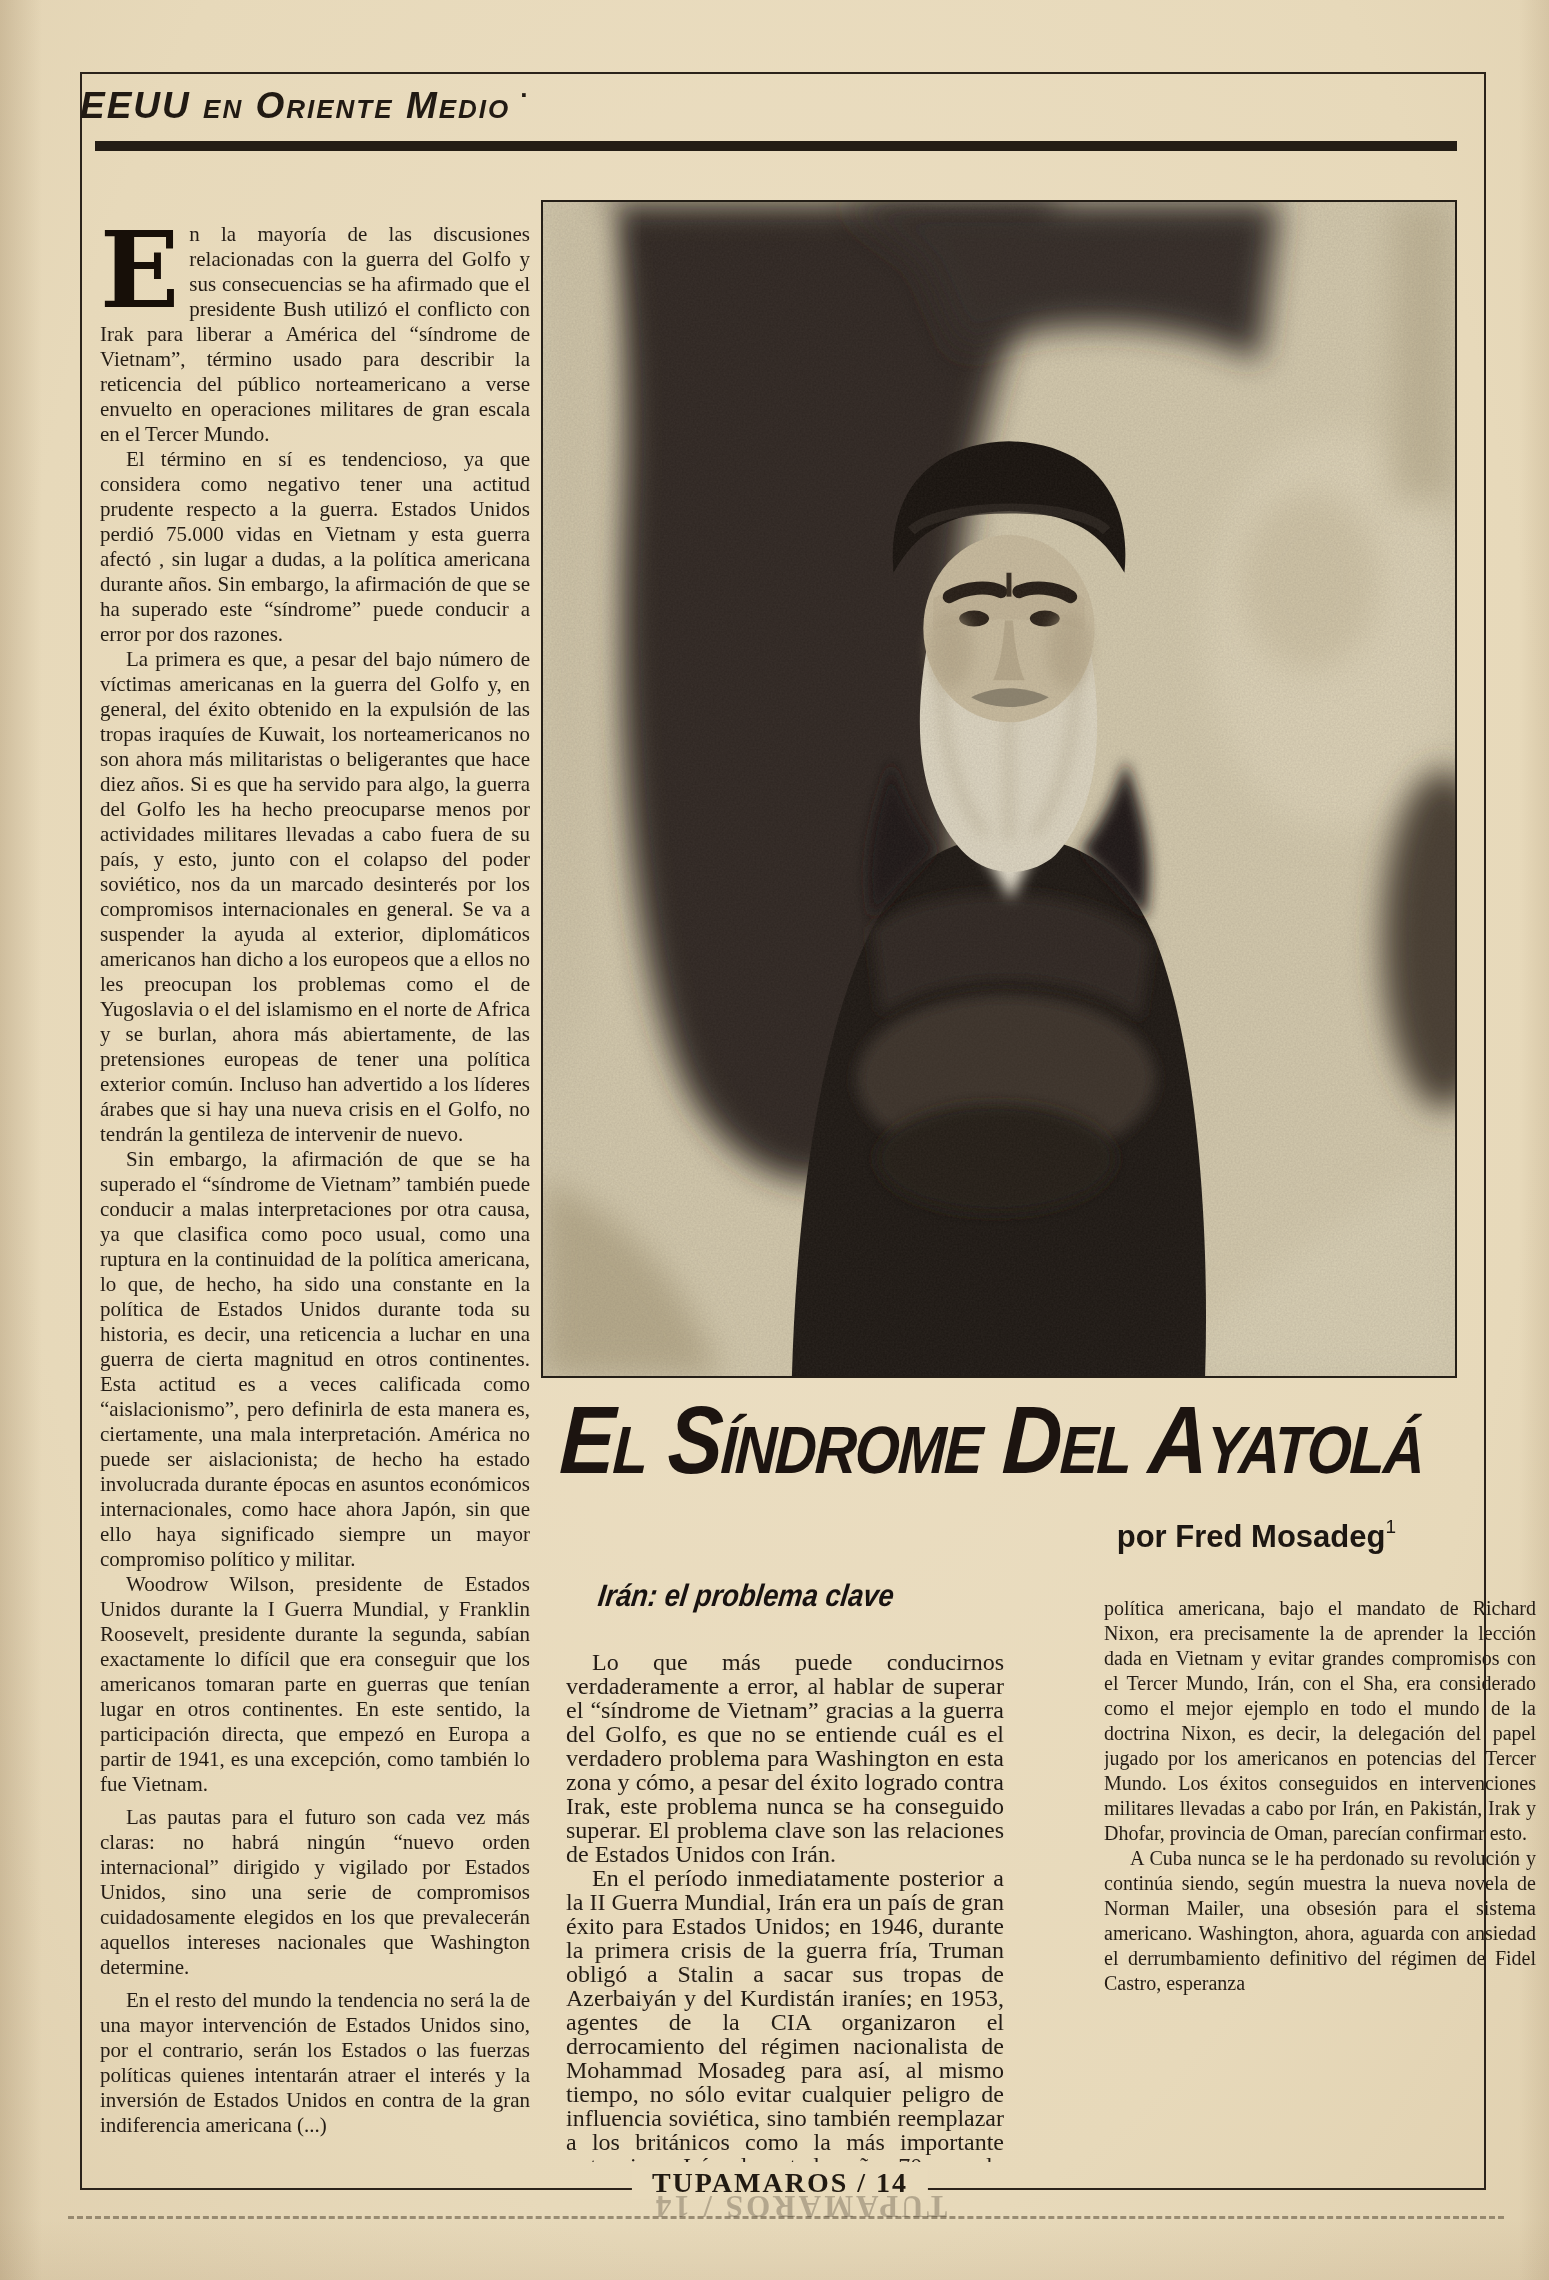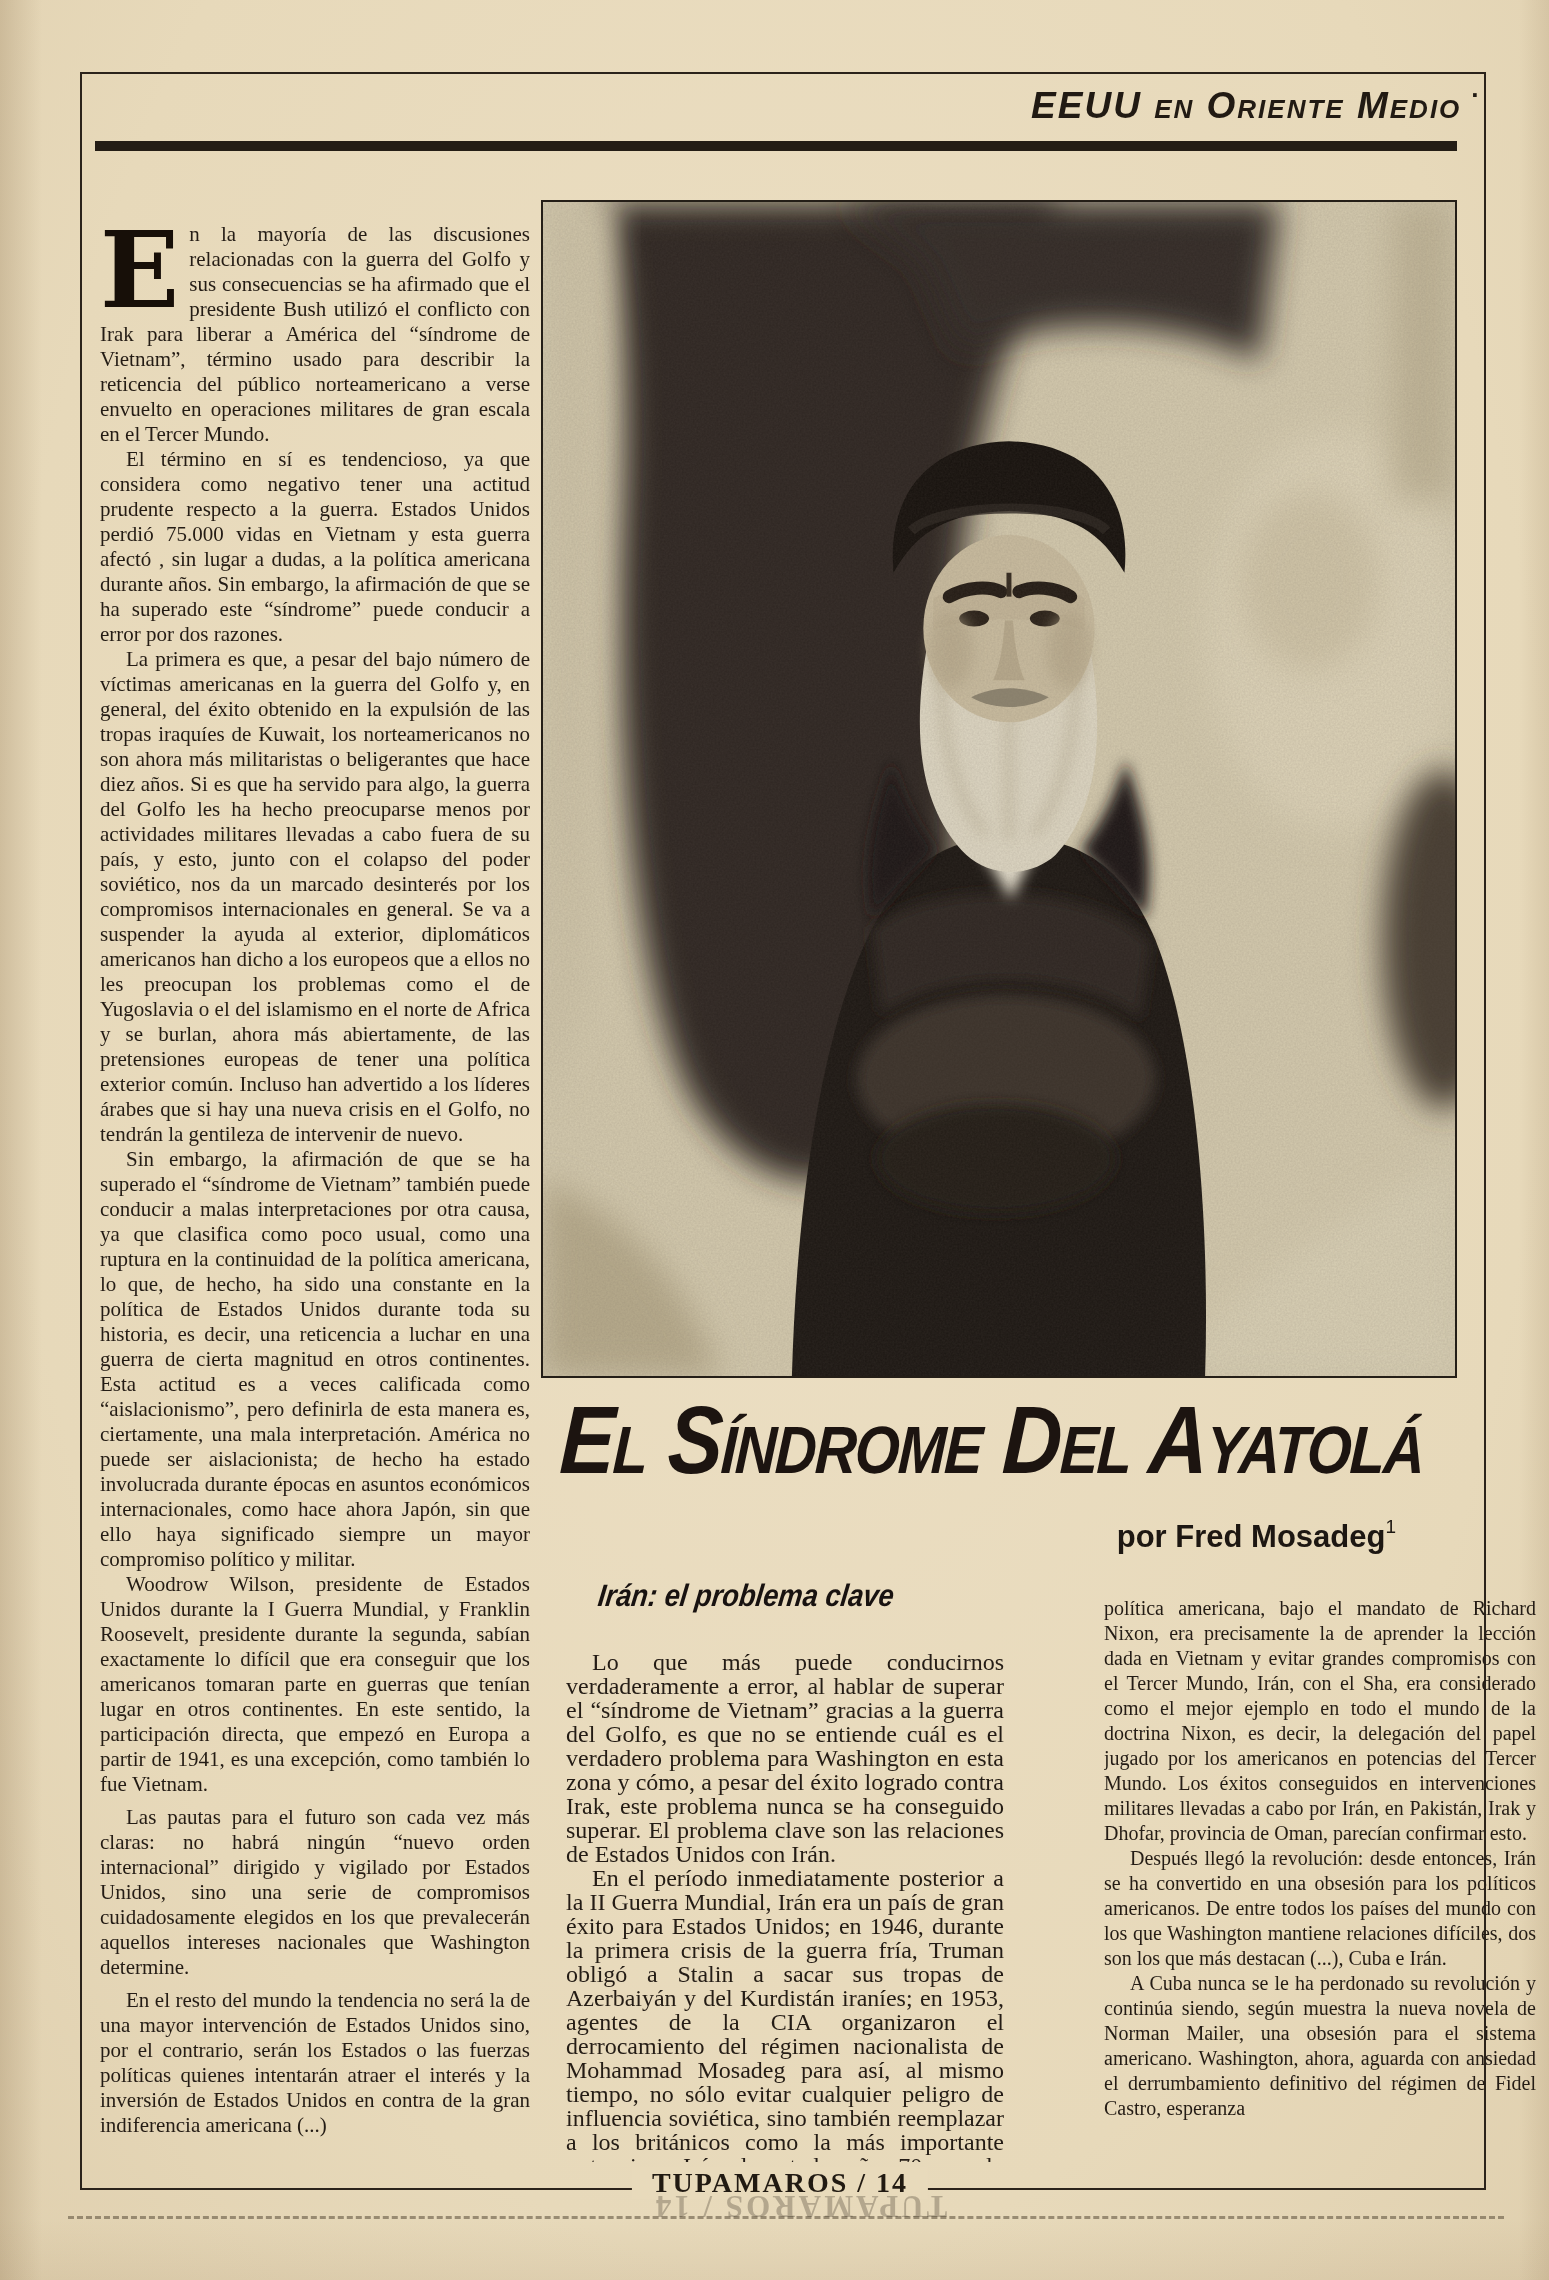"EEUU en Oriente Medio ·" .masthead { text-align: right -> left }
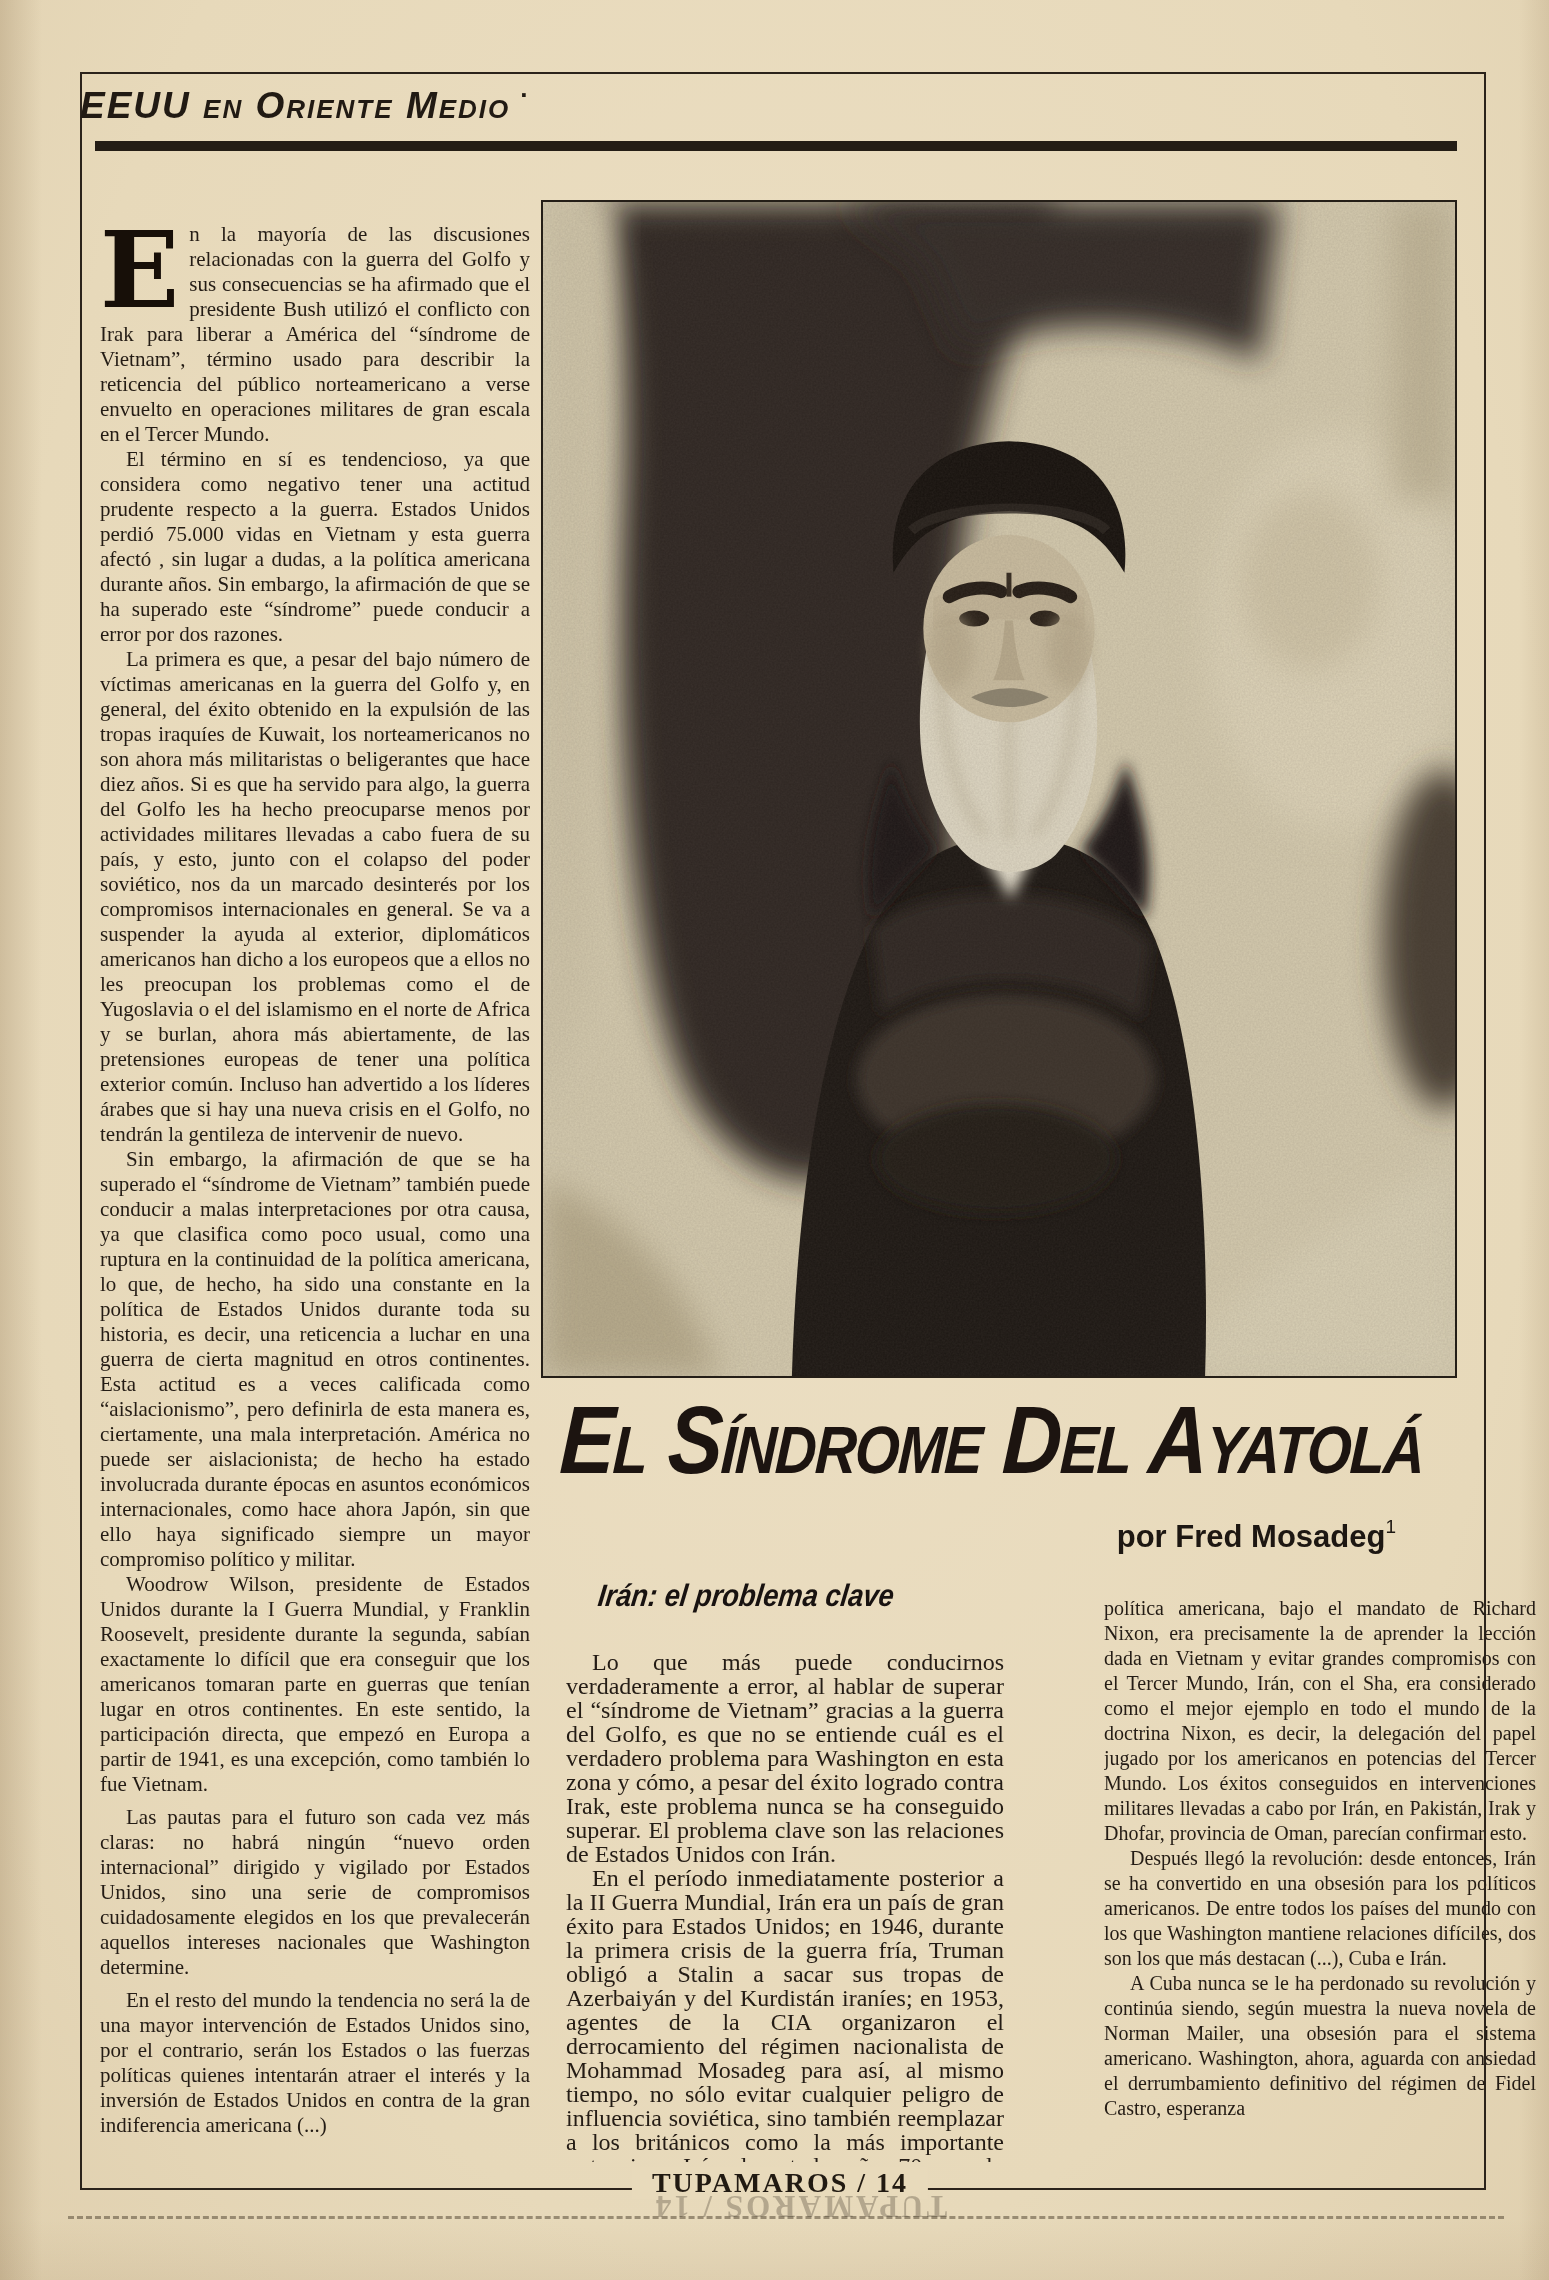"Después llegó la revolución: desde" p.indent { html: <p>Después llegó la revolución: desde entonces, Irán se ha convertido en una obsesión para los políticos americanos. De entre todos los países del mundo con los que Washington mantiene relaciones difíciles, dos son los que más destacan (...), Cuba e Irán.</p> -> none }
